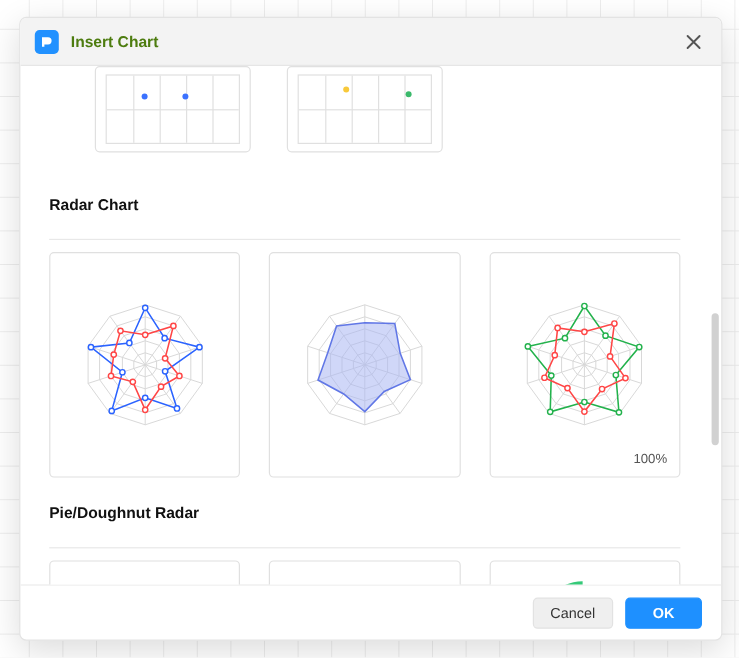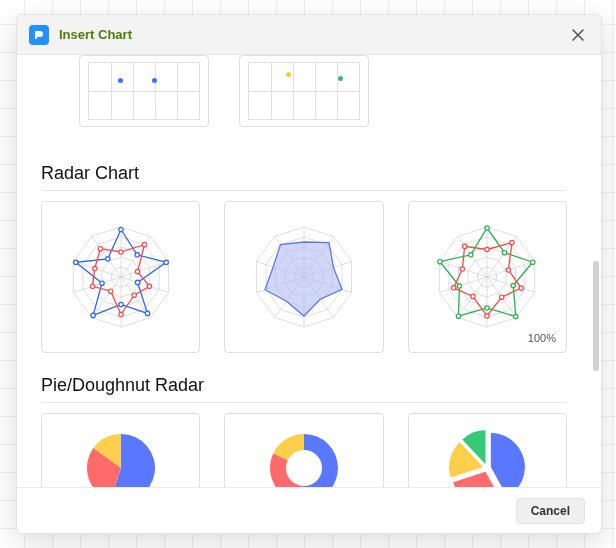"Radar Chart" .section-title { font-size: 18px -> 13px; font-weight: 400 -> 700; padding-bottom: 6px -> 21px }
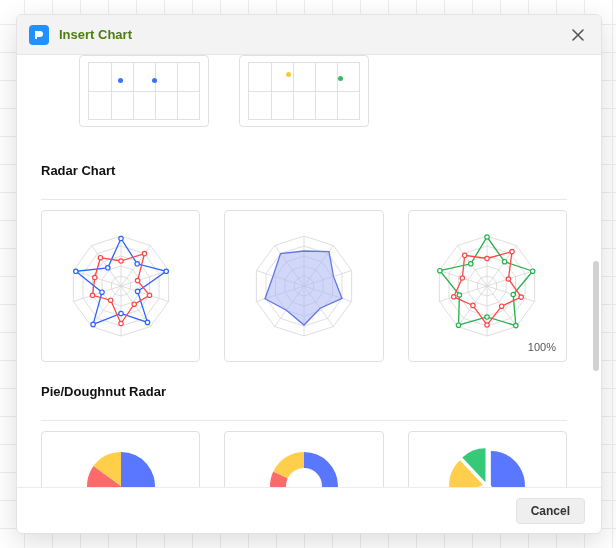"100%" .chart-card { height: 152px -> 188px }
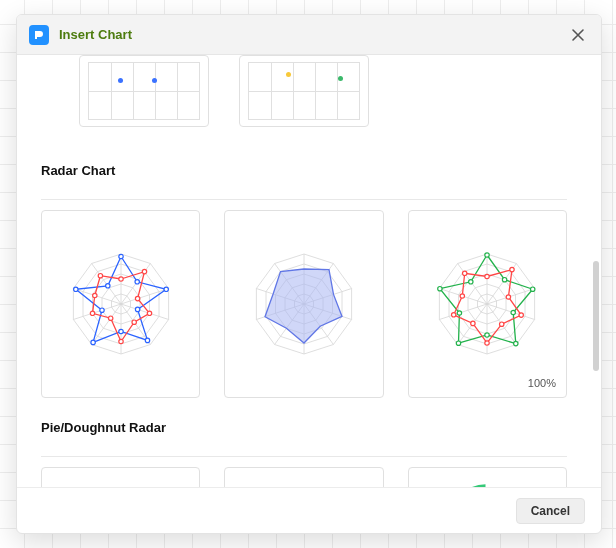"Cancel" .btn-cancel { font-weight: bold -> none }
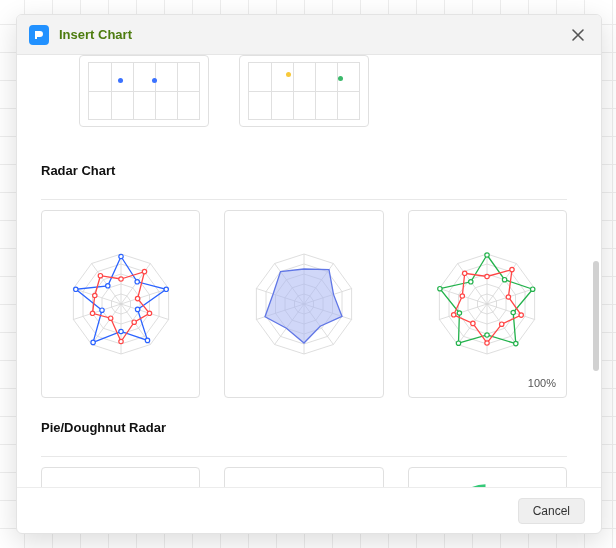"OK" div.btn { html: none -> <div> <span>OK</span> </div> }
